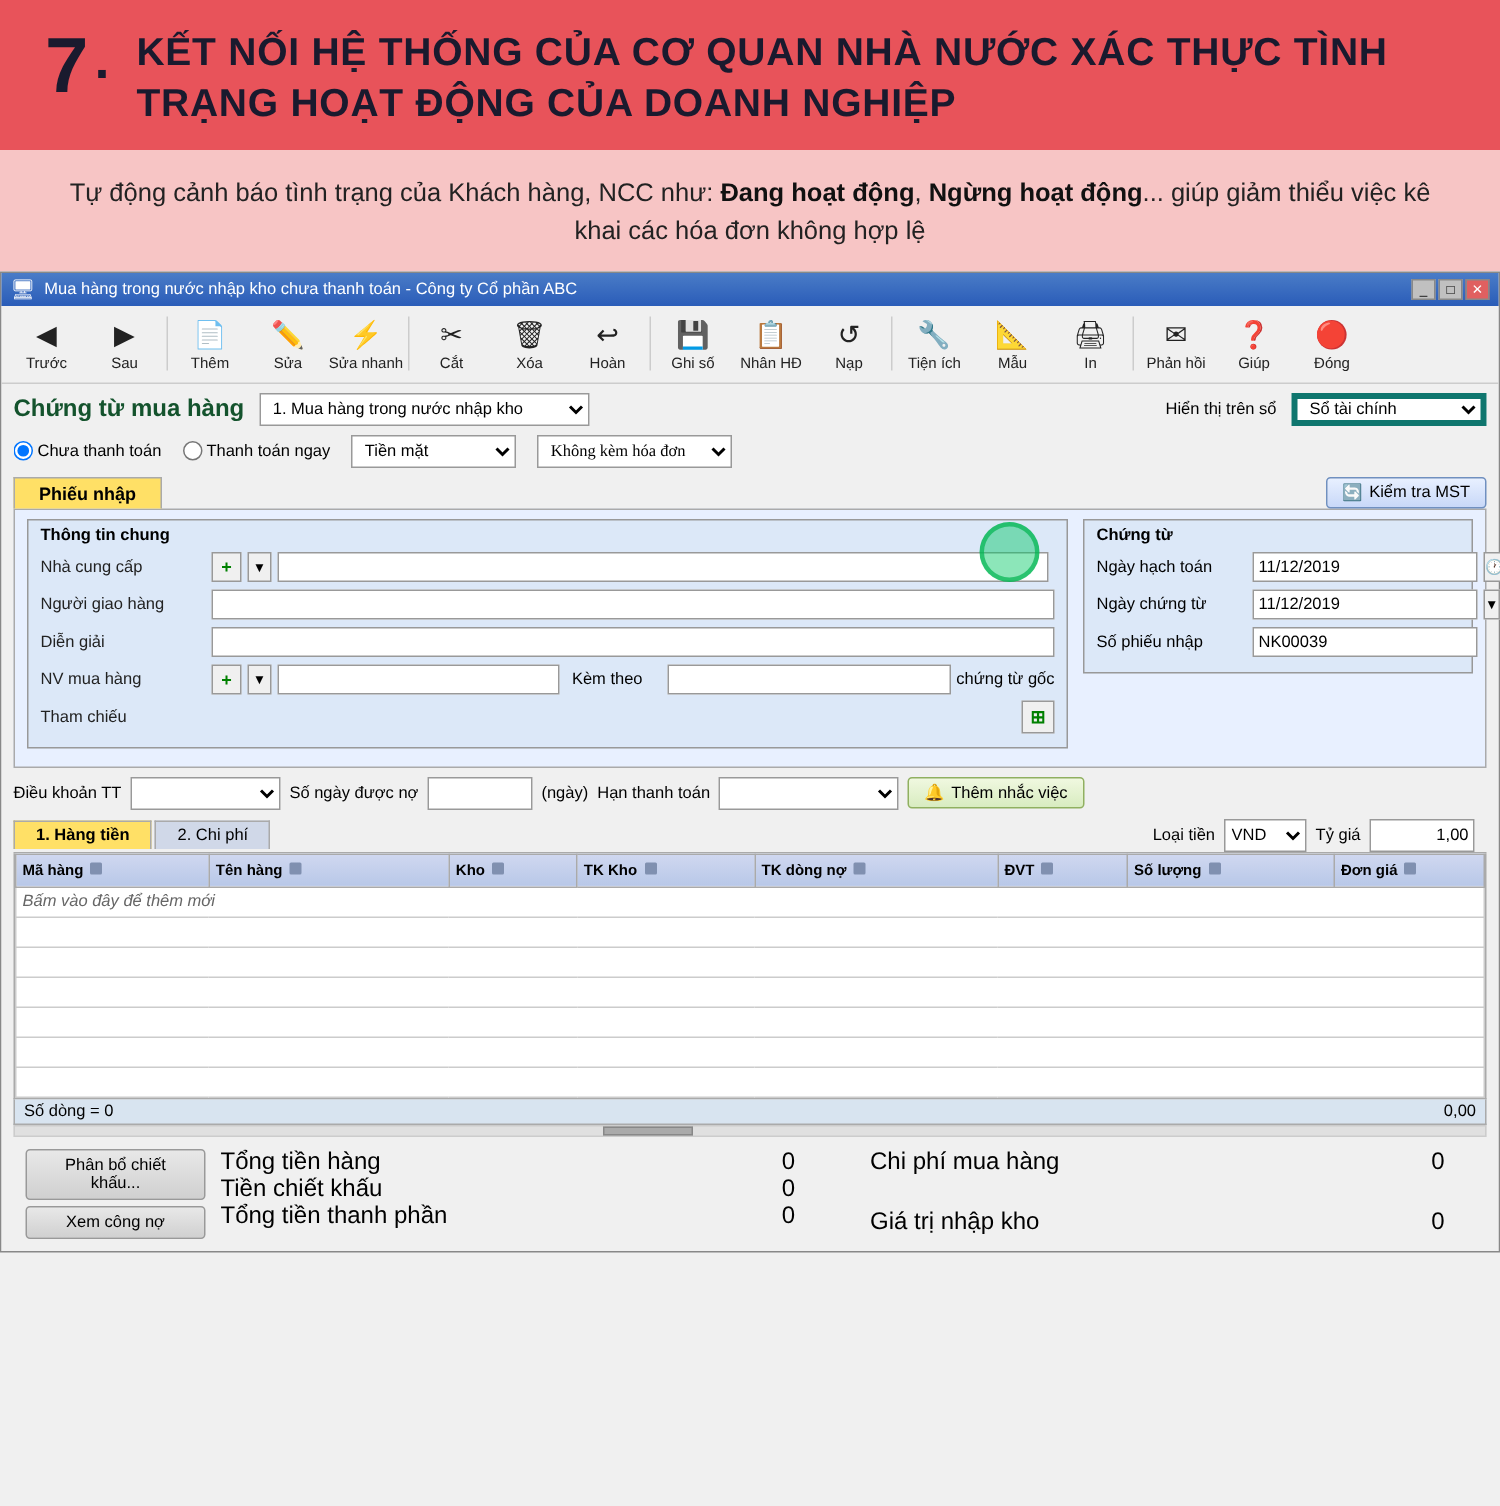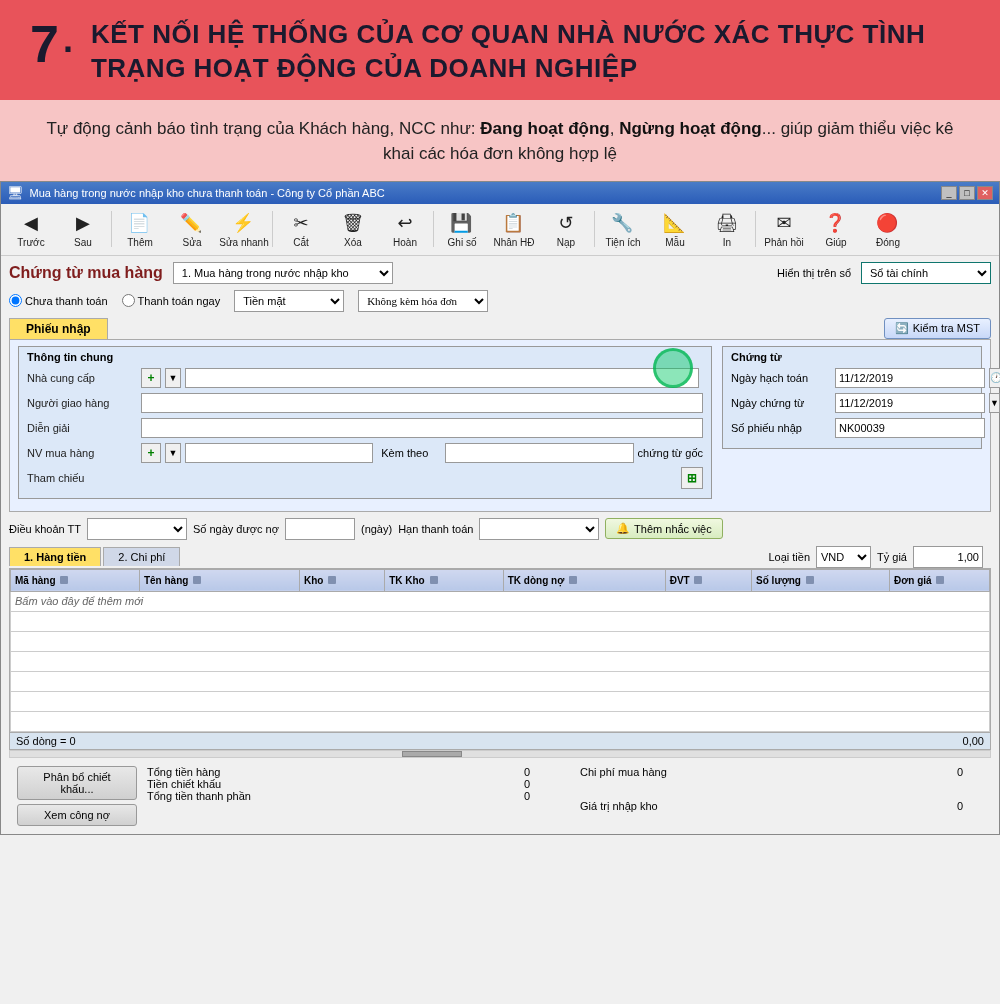"Chứng từ mua hàng" .chung-tu-label { color: #7f1d1d -> #14532d }
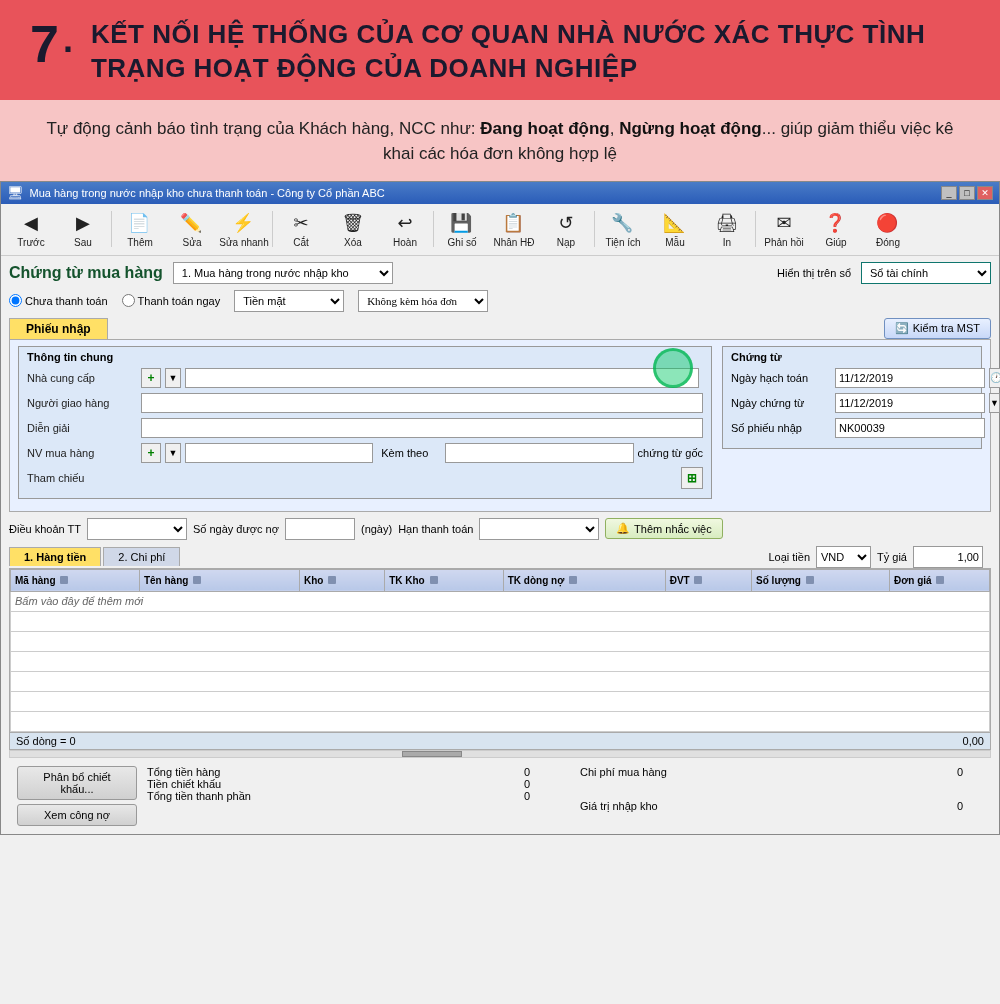"Sổ tài chính" .select-hien-thi { border: 1px solid #0f766e -> 4px solid #0f766e }
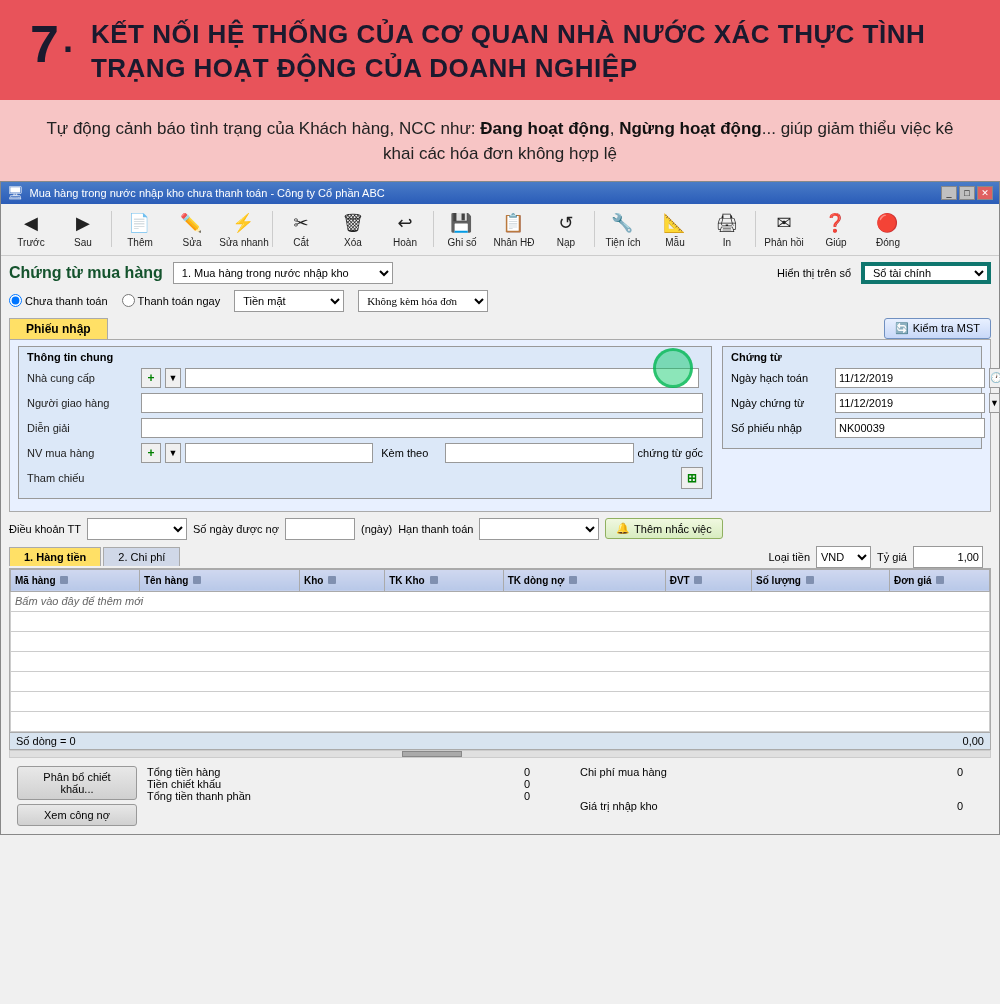"Tổng tiền hàng" .total-row { font-size: 11px -> 16px }
